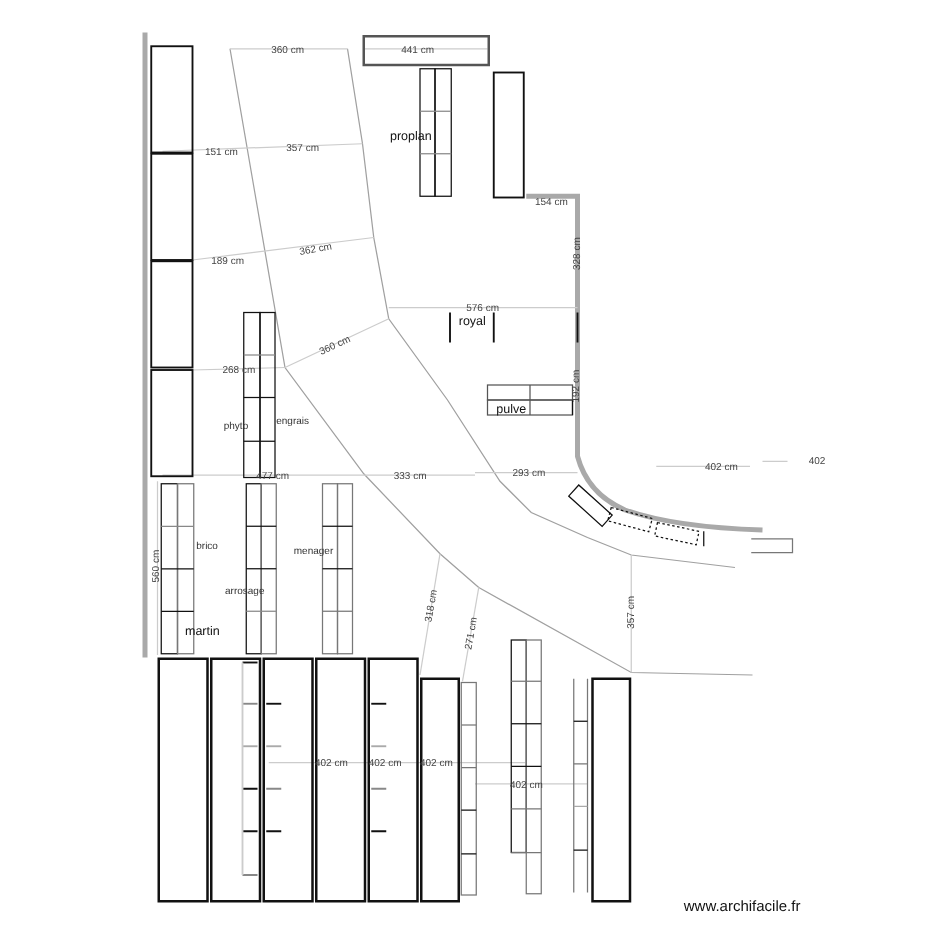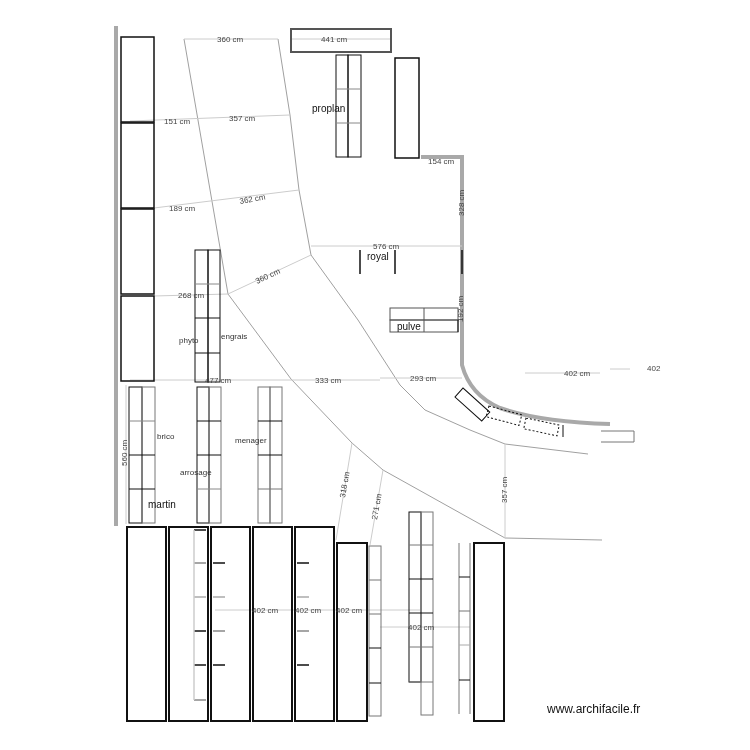"www.archifacile.fr" .watermark { top: 702px -> 718px }
